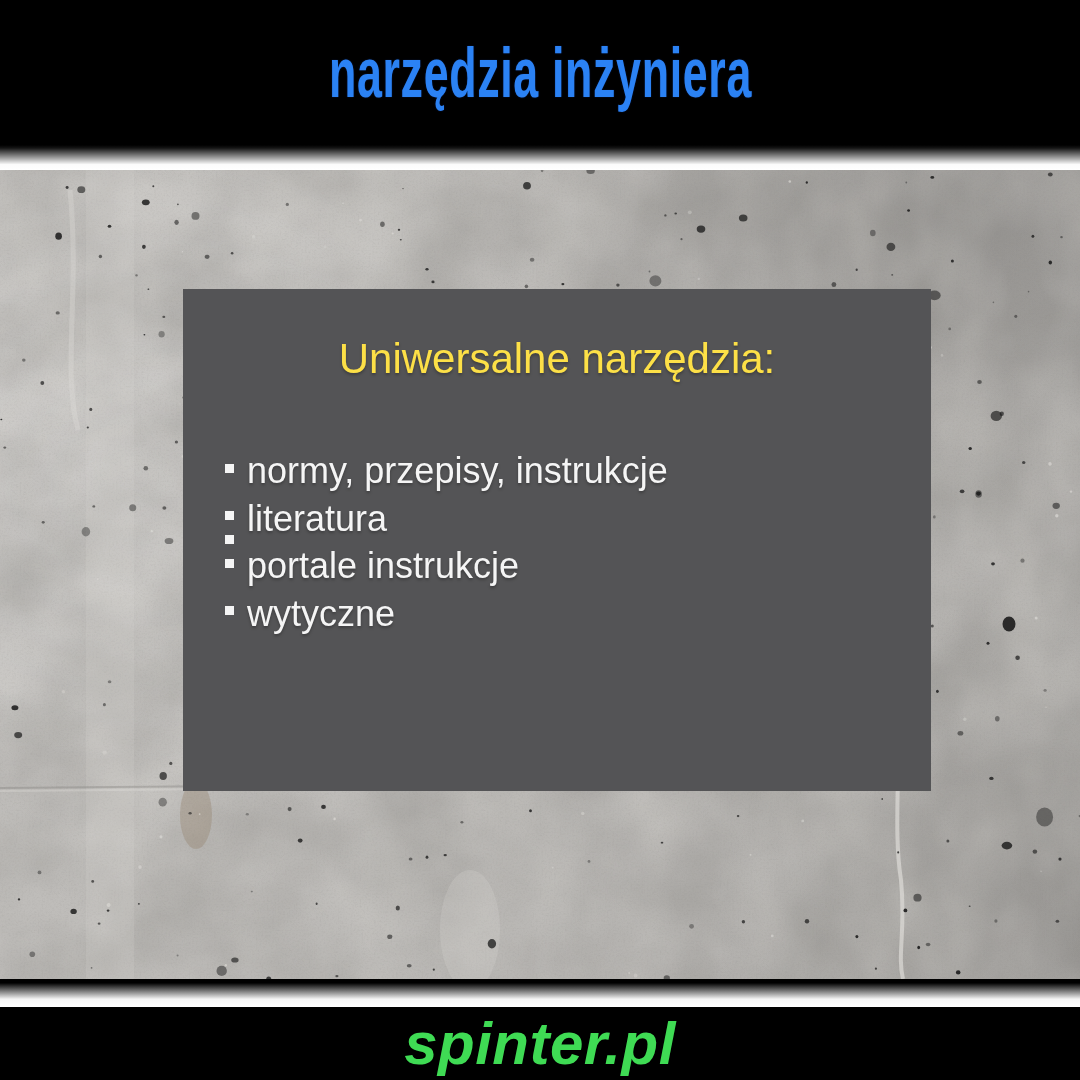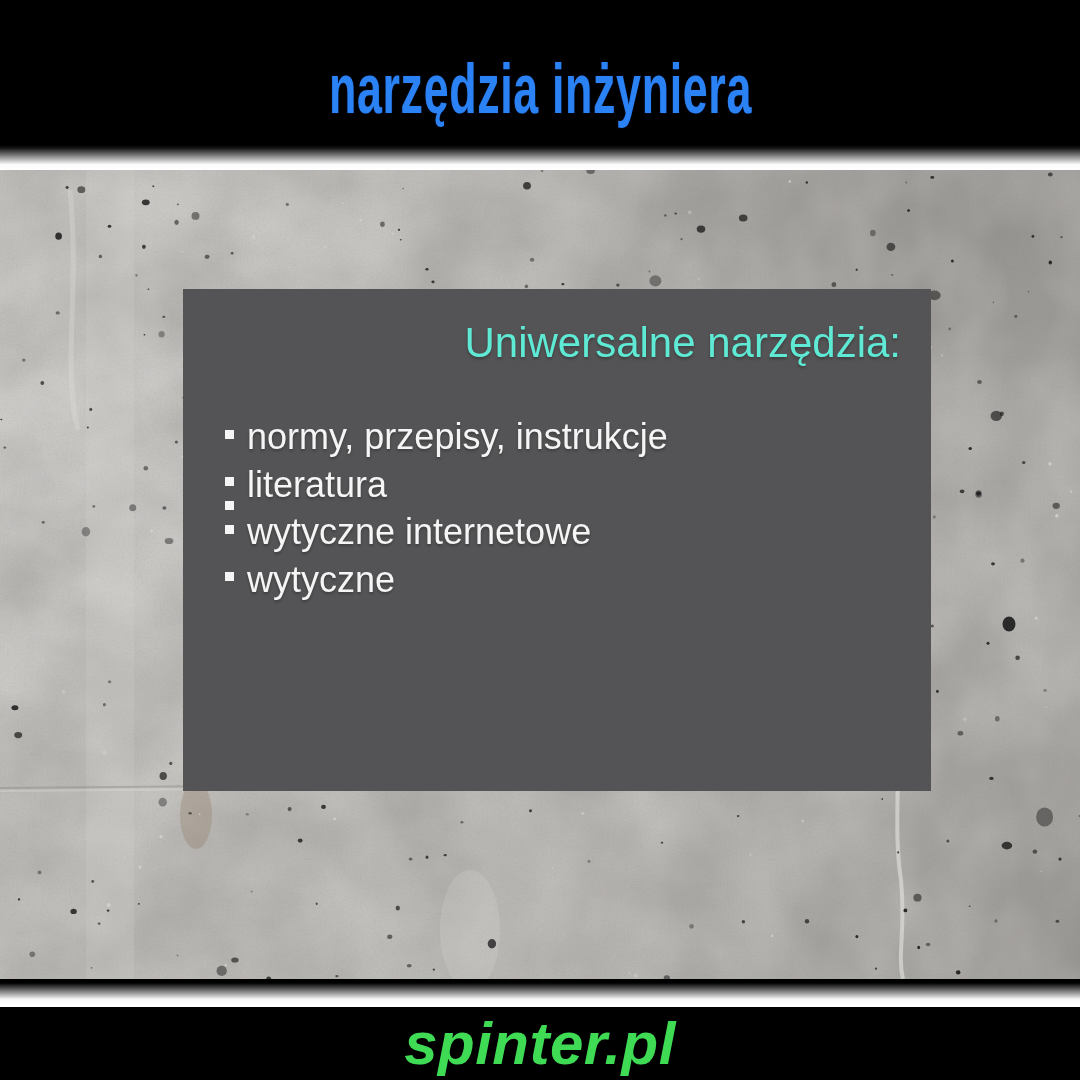"narzędzia inżyniera" .band.top { top: 16px -> 0 }
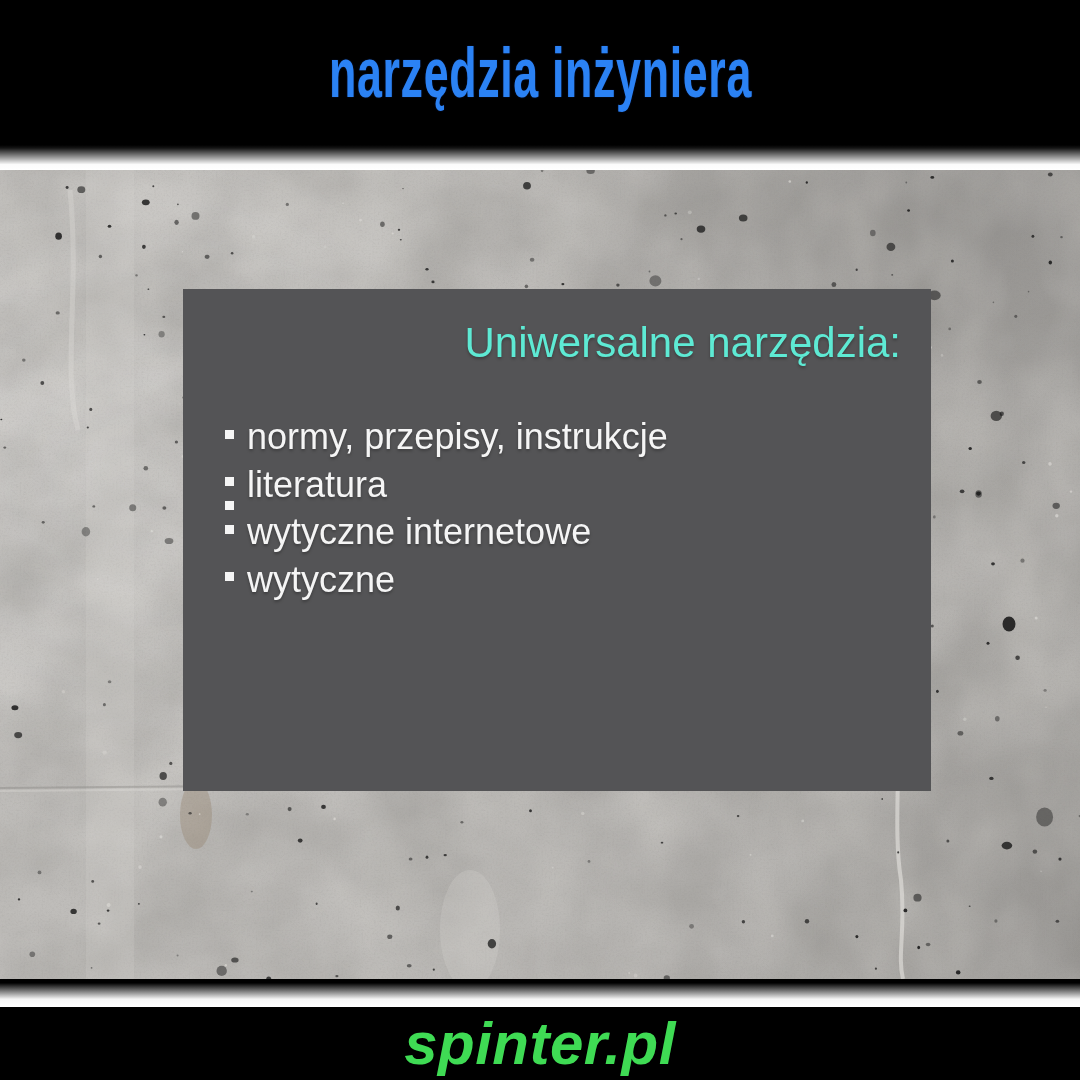"Uniwersalne narzędzia:" .panel h2 { color: #5eead4 -> #fde047; margin: 0 -> 16px; text-align: right -> center }
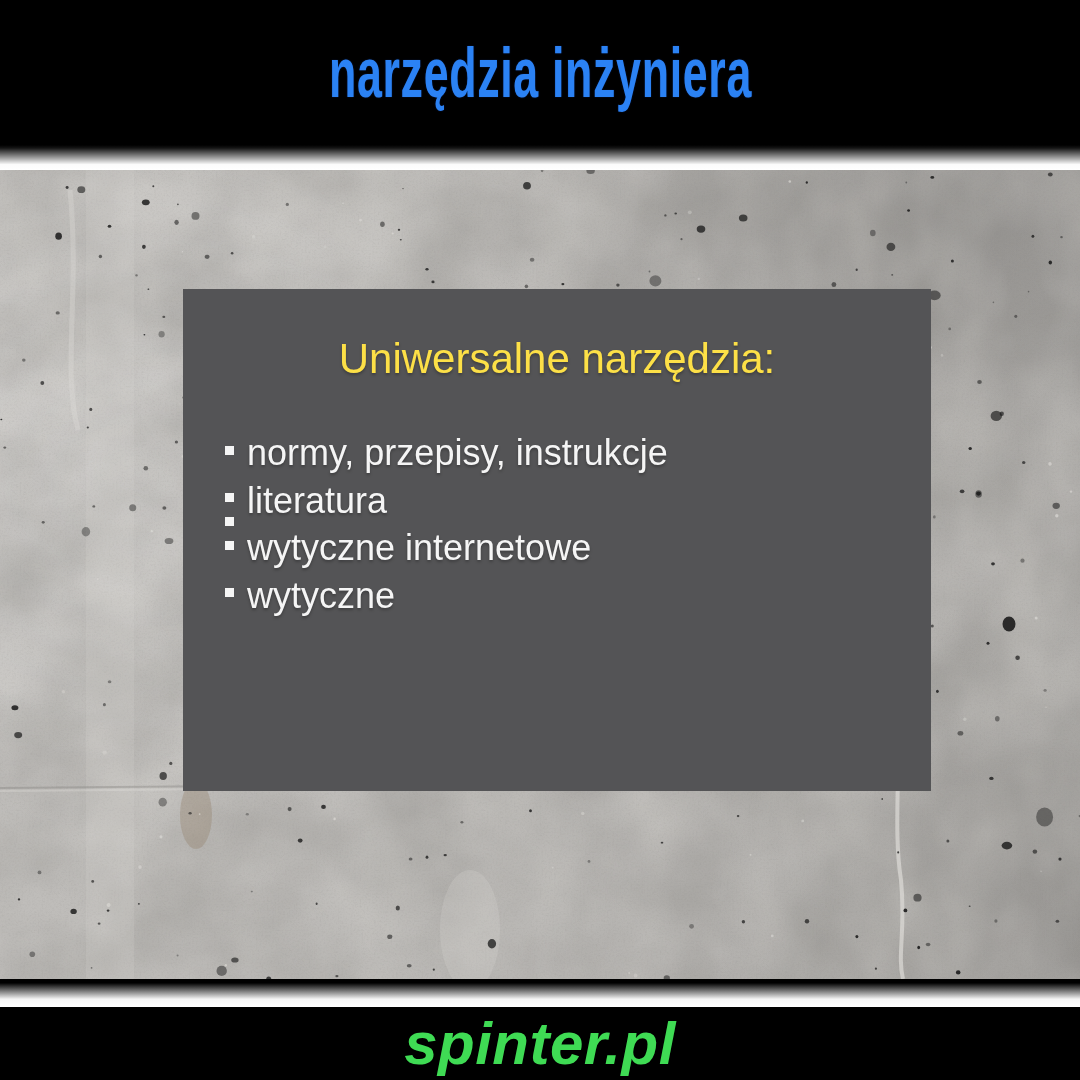"normy, przepisy, instrukcje" .panel ul { margin: 42px 0 0 -> 60px 0 0 }
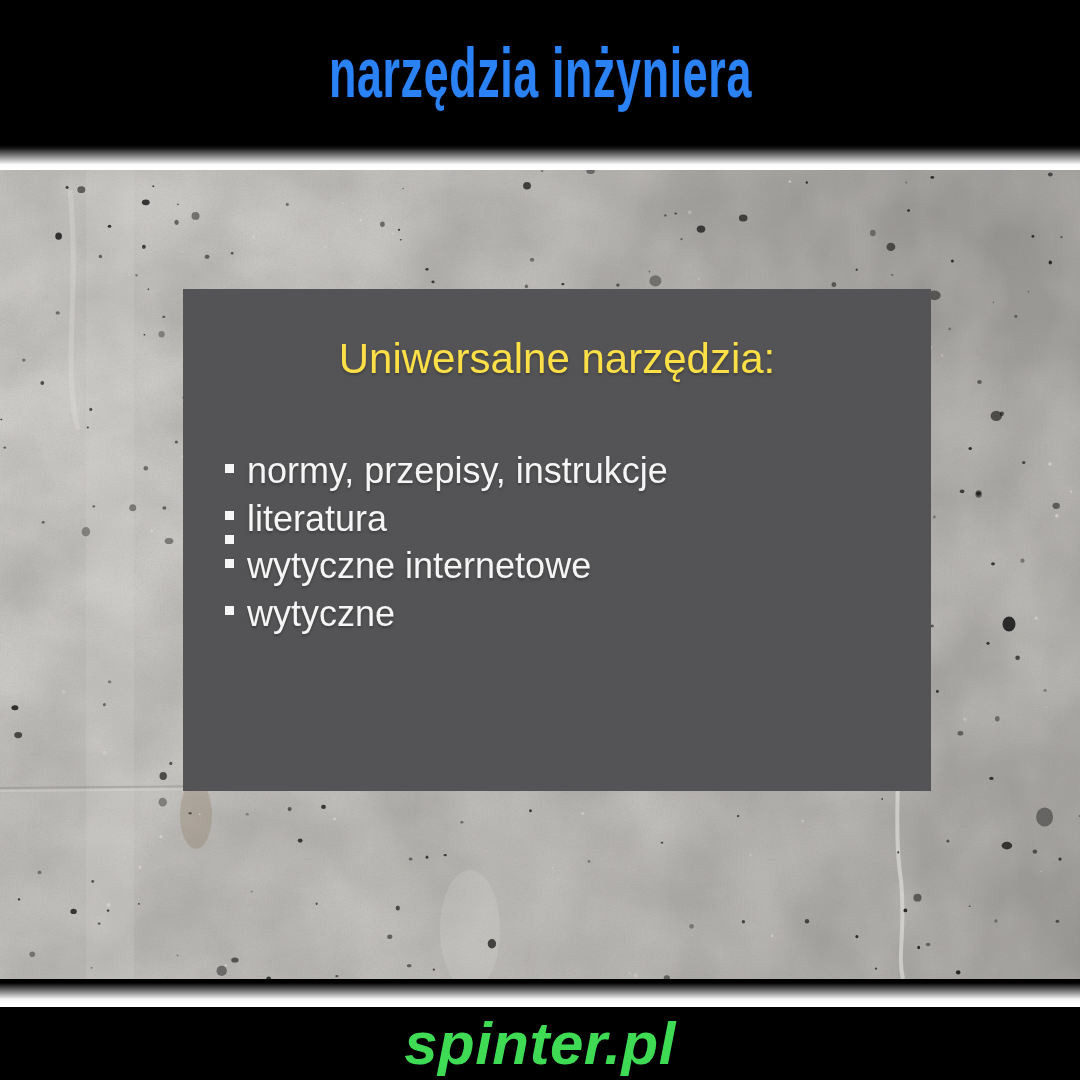"wytyczne internetowe" span { text: wytyczne internetowe -> portale instrukcje }
